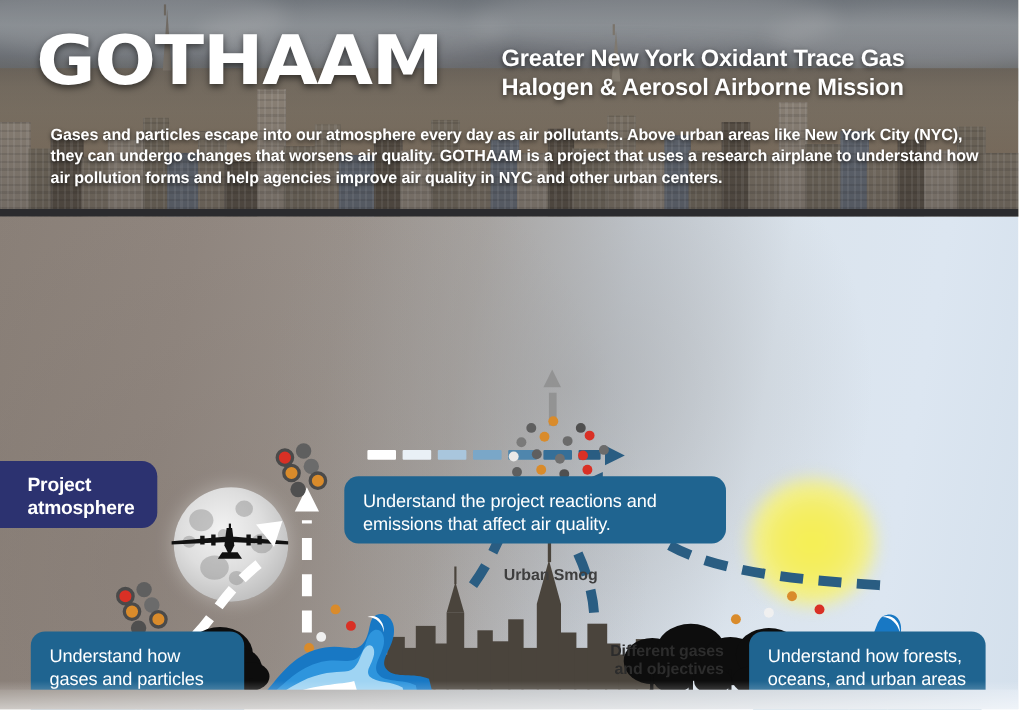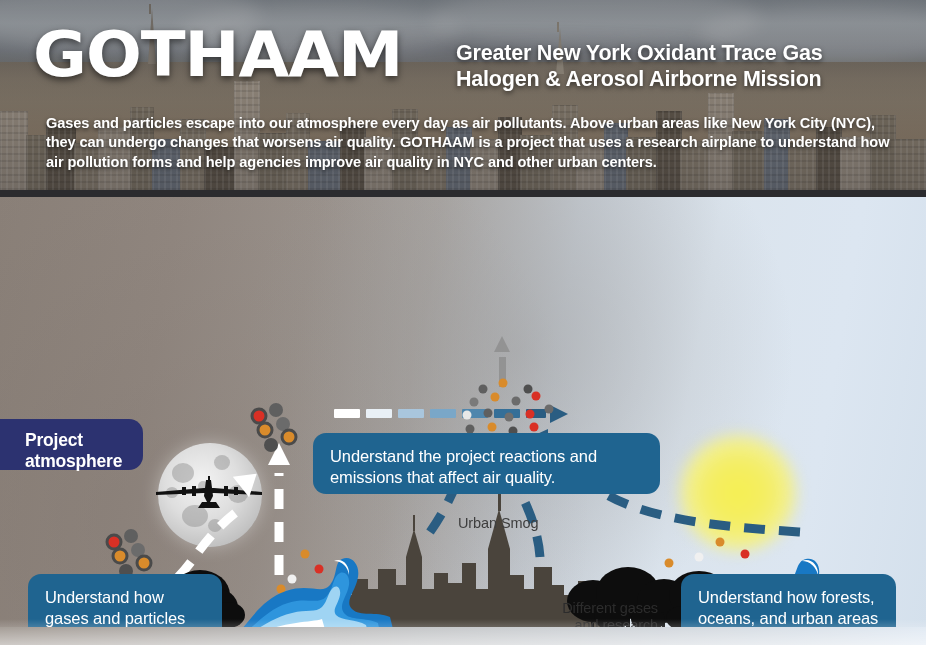"Project" #badge-objectives { height: 51px -> 61px }
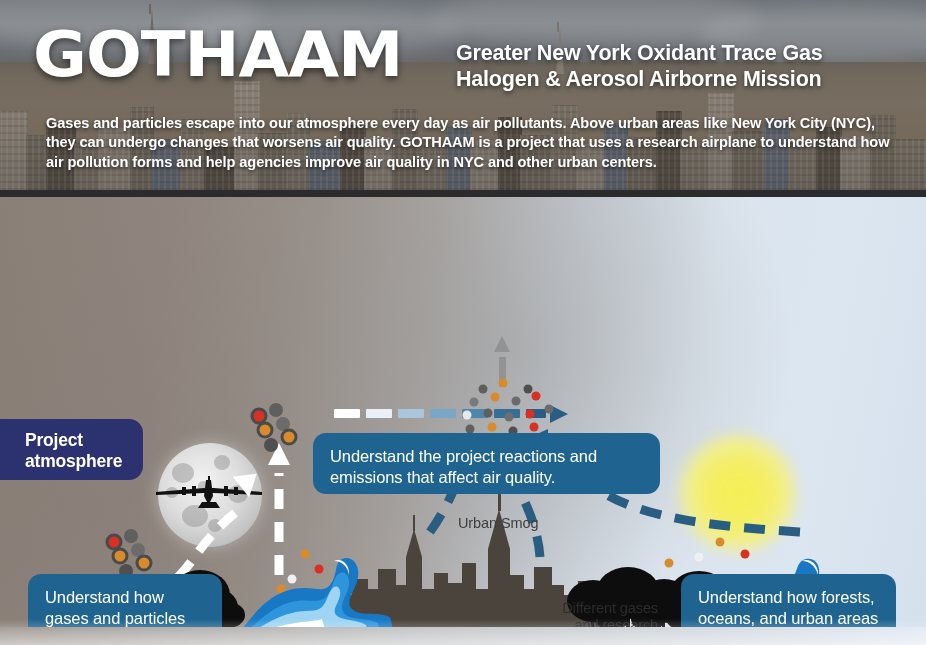"Urban Smog" .lbl { font-weight: normal -> bold }
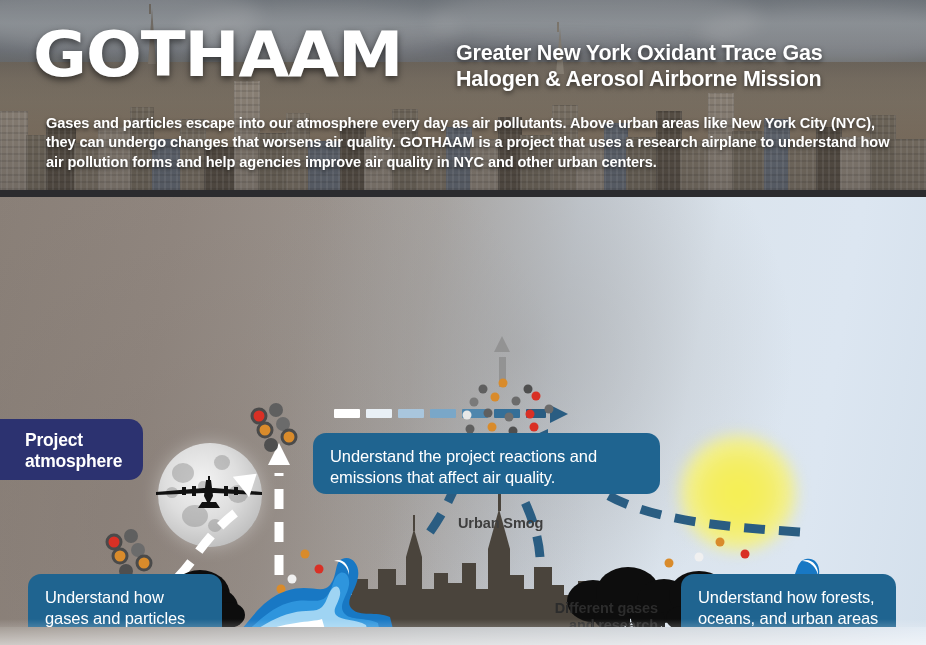"Different gases" #lbl-gases { margin-top: 16px -> none }
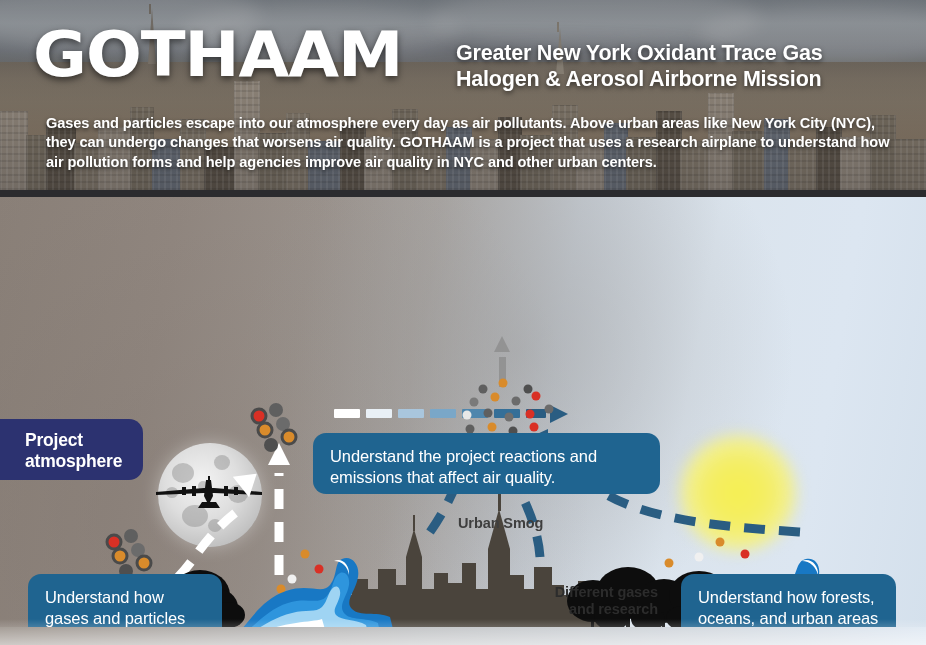"and research" span { text: research -> objectives }
